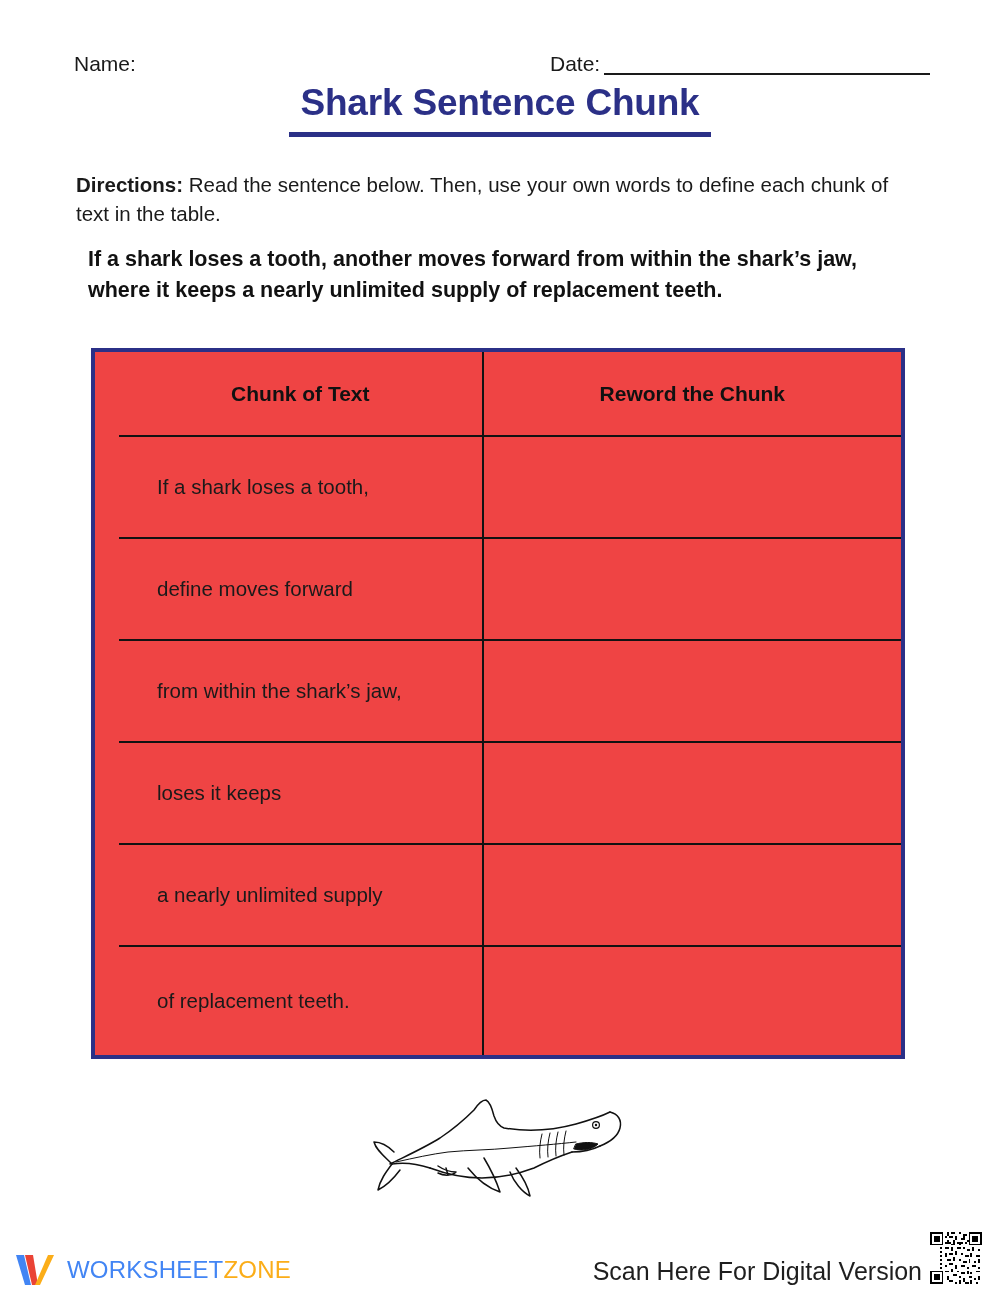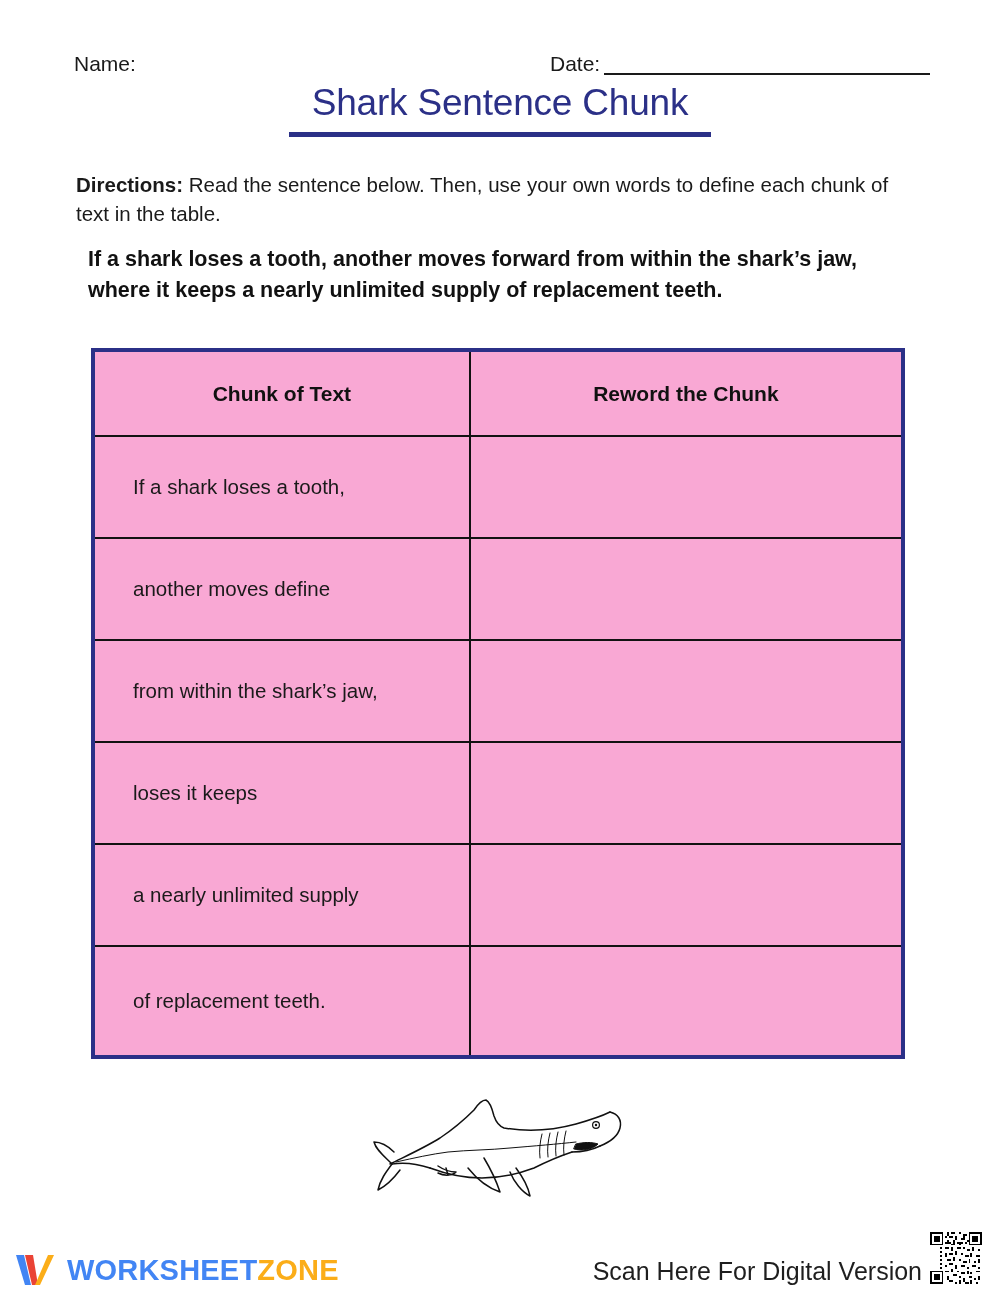"Shark Sentence Chunk" .worksheet-title { font-weight: normal -> bold }
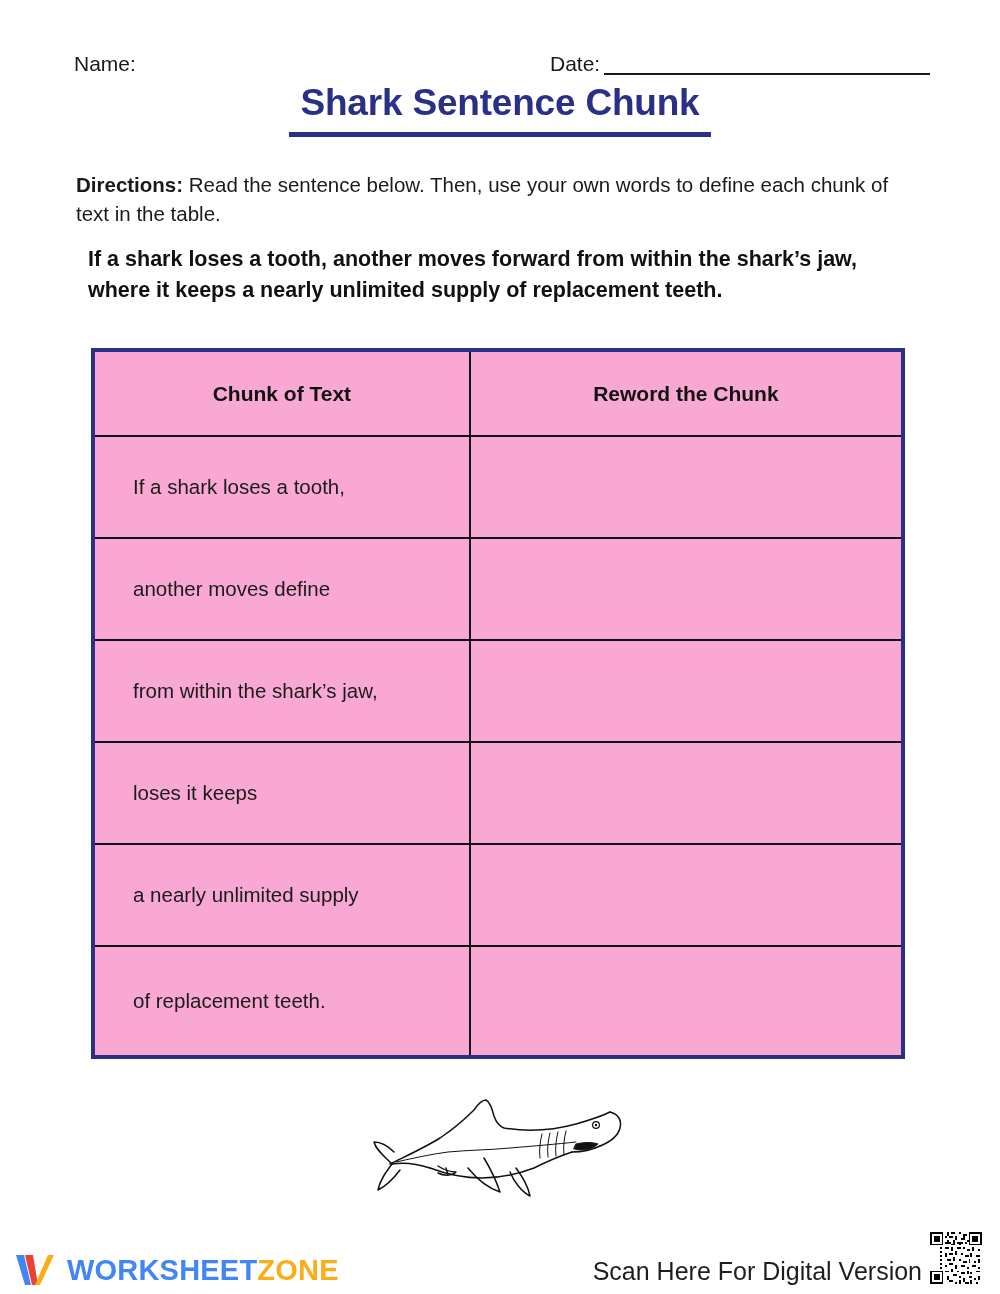"Chunk of Text" .chunk-table { background: #f9a8d4 -> #ef4444; padding-left: none -> 24px }
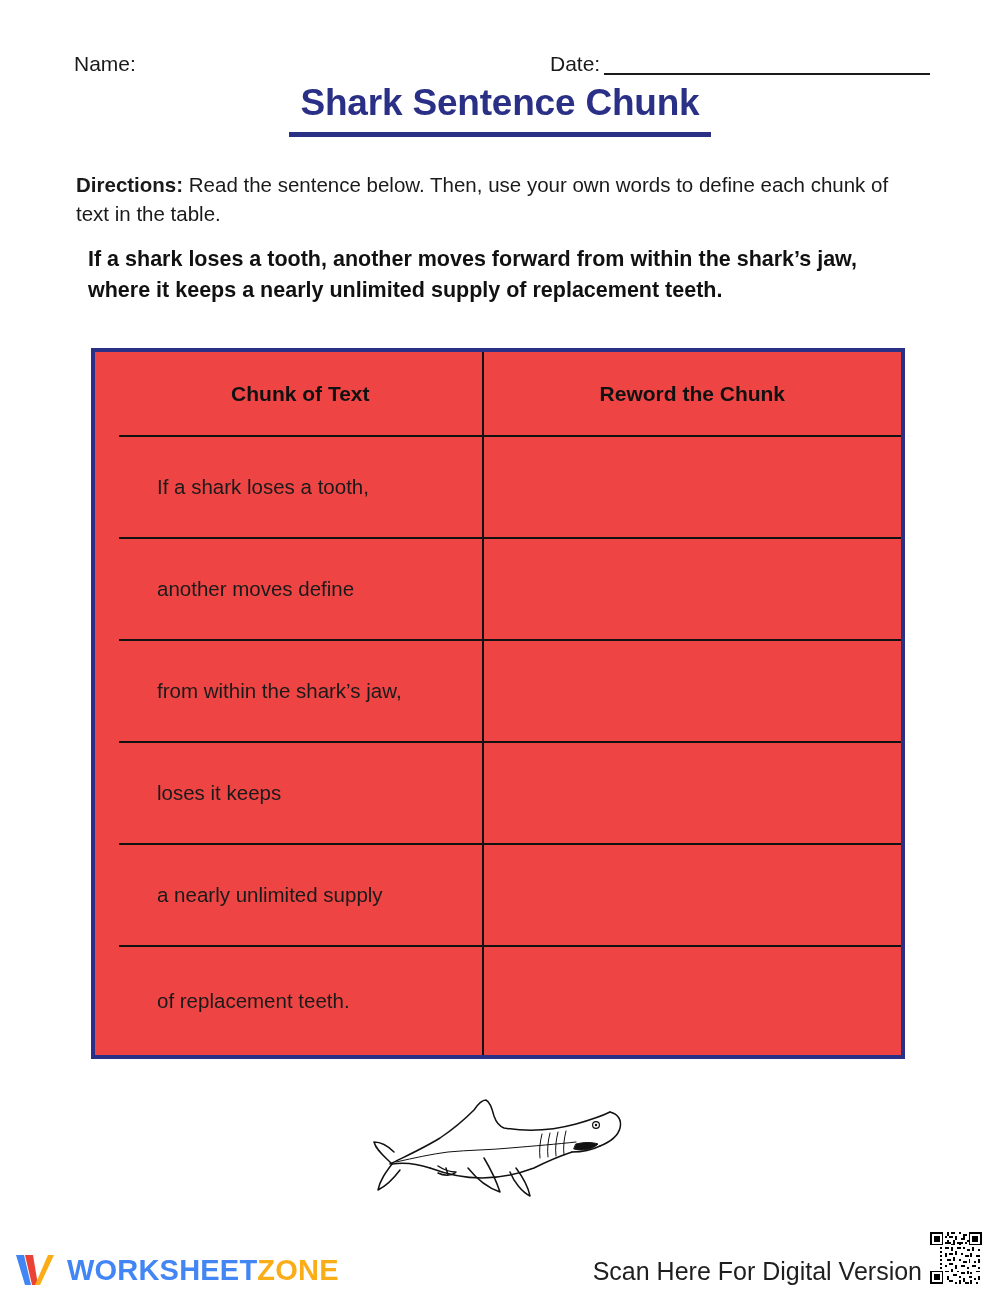"another moves define" td { text: another moves define -> define moves forward }
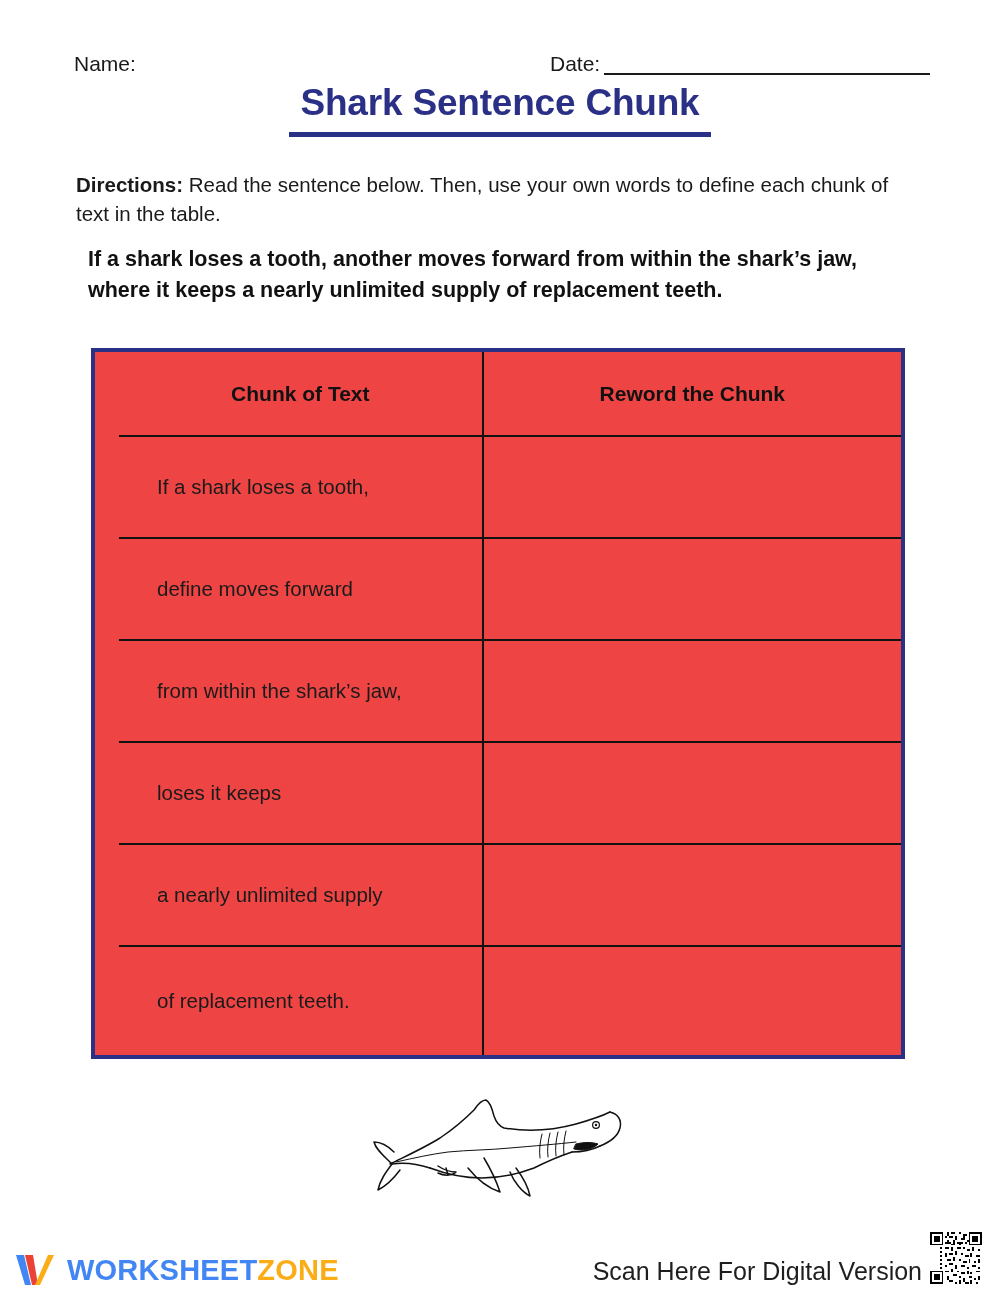"WORKSHEETZONE" .brand-text { font-size: 29px -> 24px; font-weight: bold -> normal }
